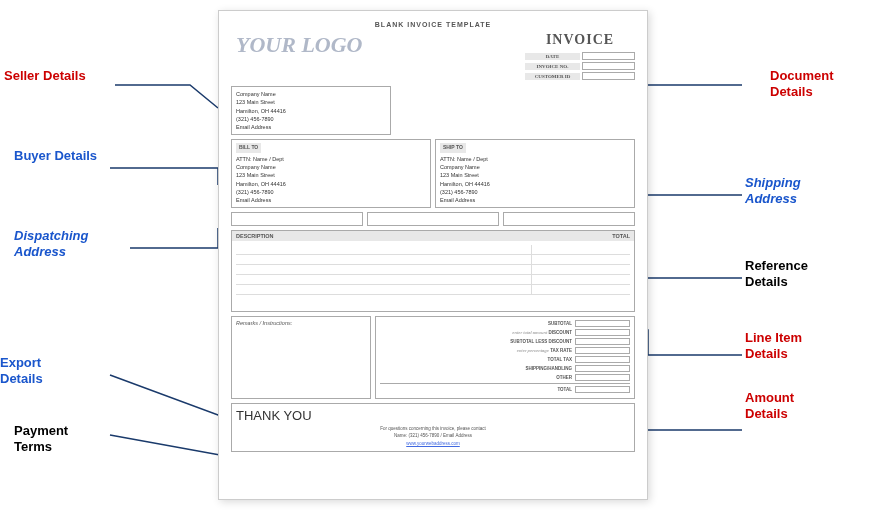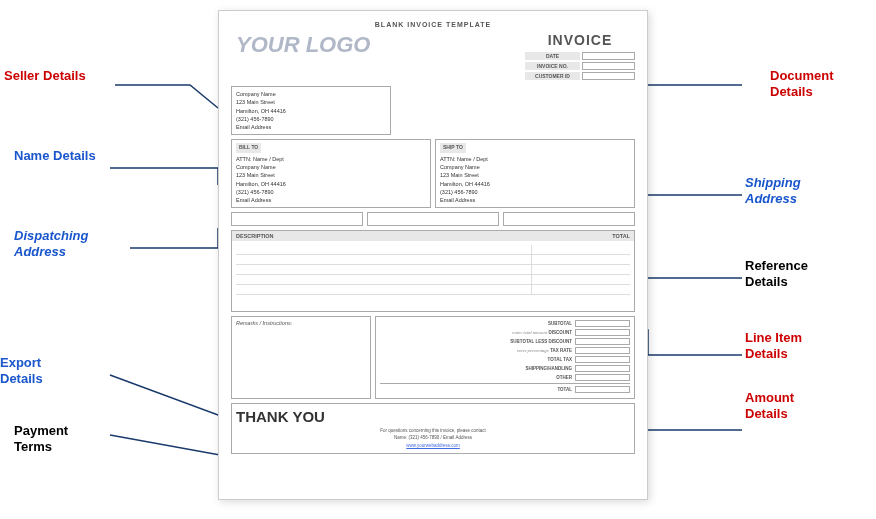"YOUR LOGO" .invoice-header-row { font-family: none -> Liberation Serif, serif }
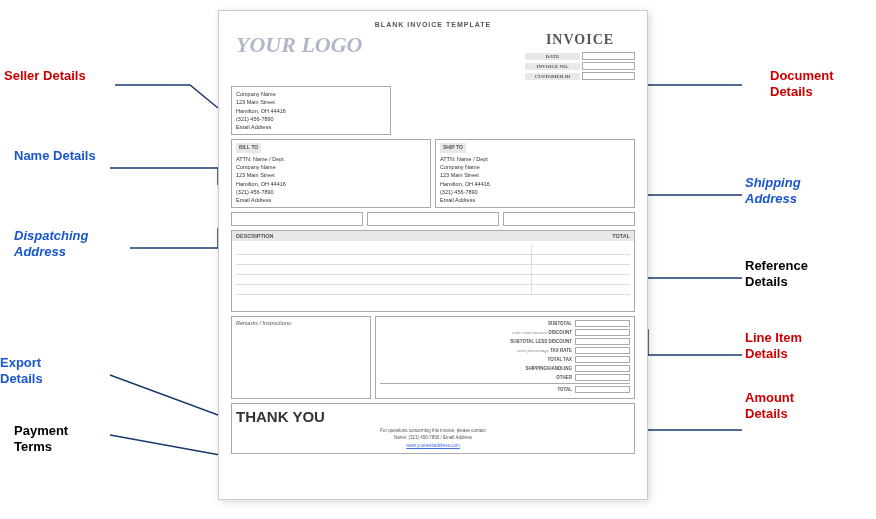"Name Details" div.annotation { text: Name -> Buyer }
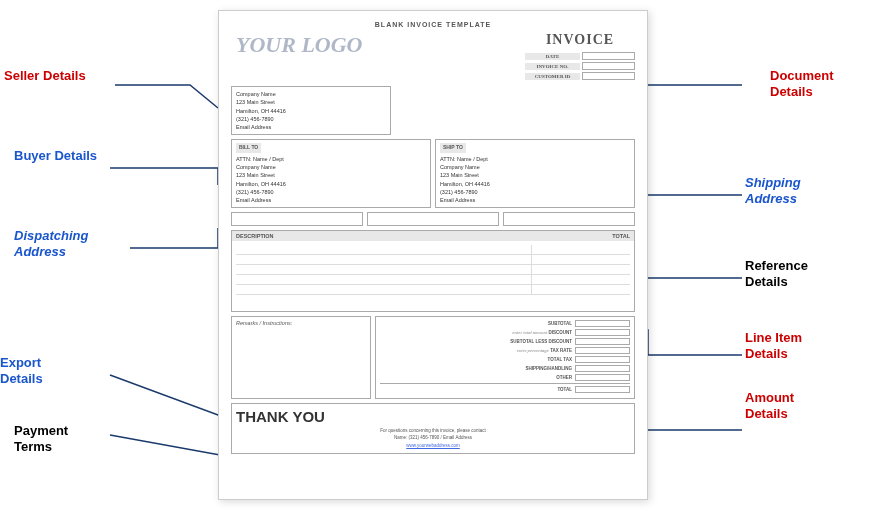"THANK YOU" .thank-you { font-size: 15px -> 13px; font-weight: bold -> normal }
